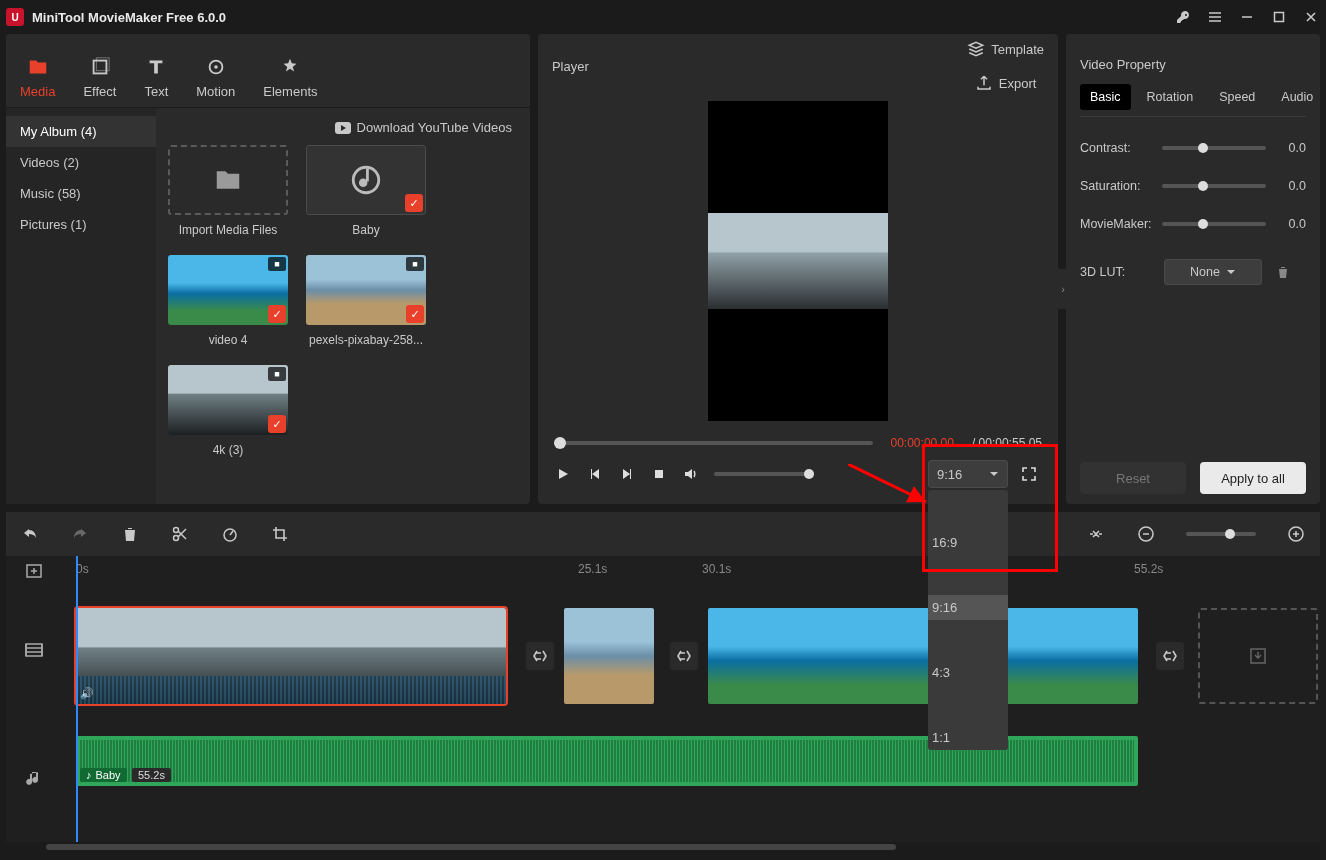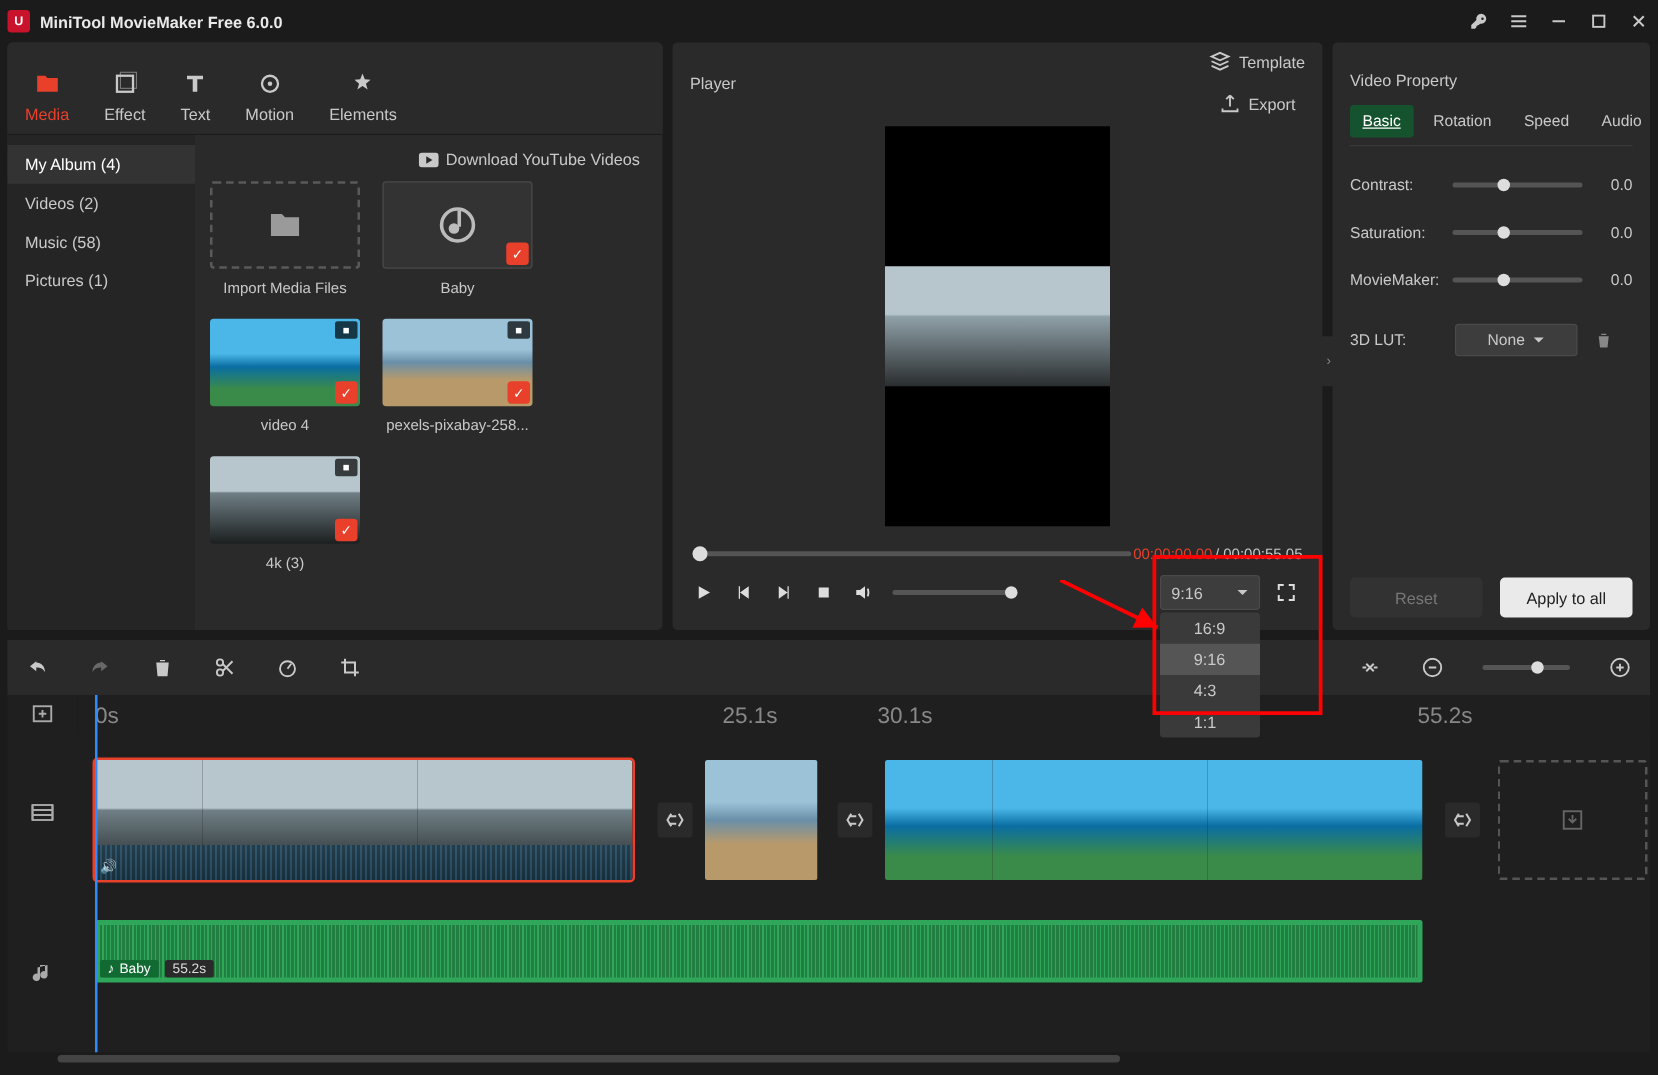"Basic" .prop-tabs .ptab.active { background: #14532d -> #000000; text-decoration: underline -> none }
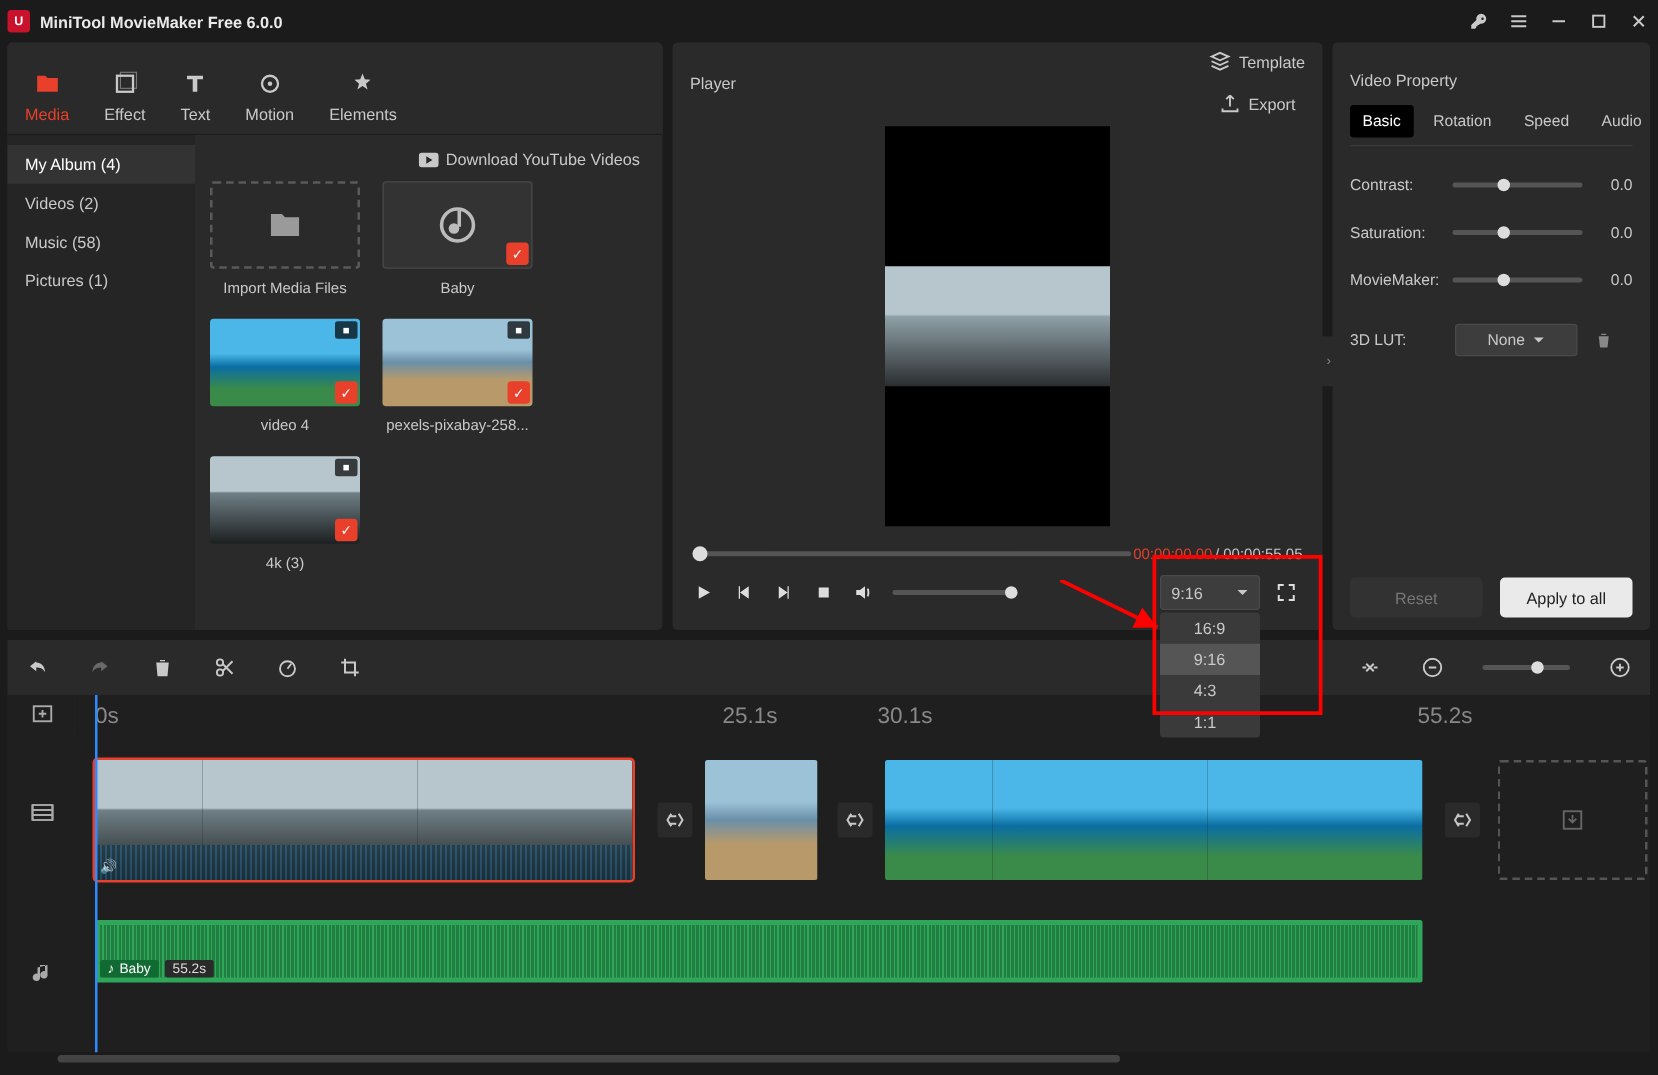"00:00:00.00" .player-scrub { gap: 2px -> 18px }
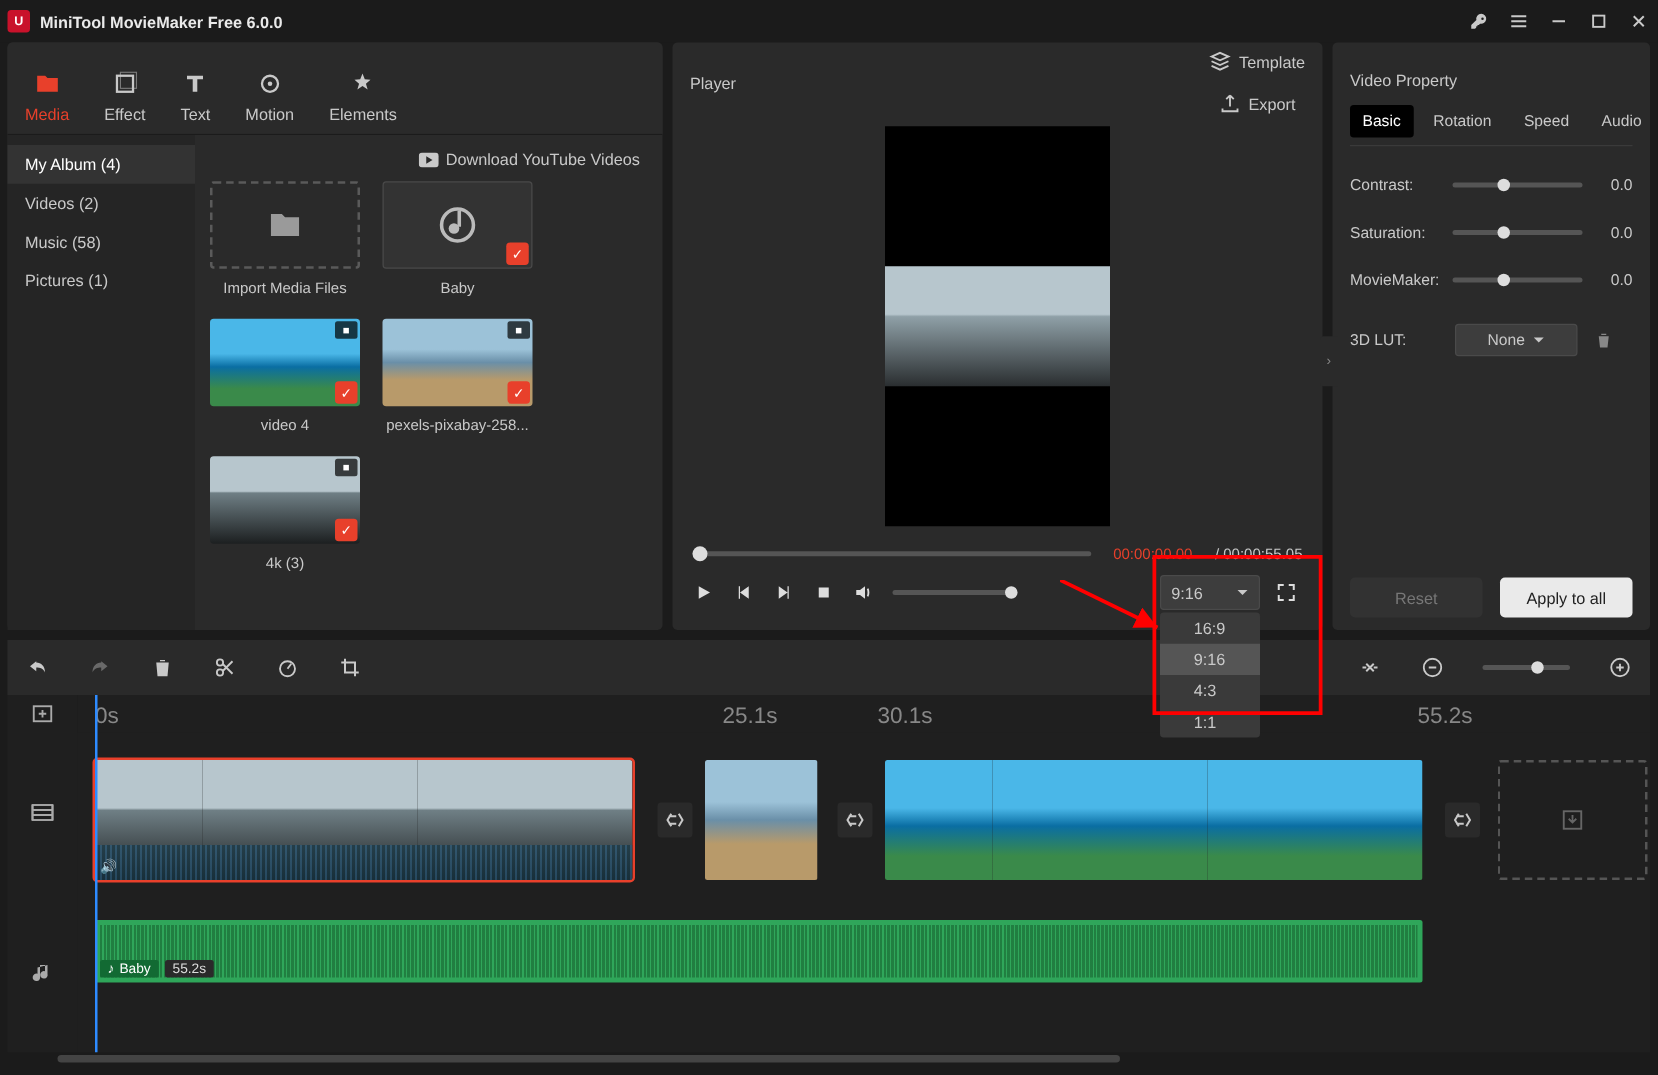"16:9" .aspect-dropdown .opt { margin-top: none -> 40px; padding: 5px 27px -> 5px 4px }
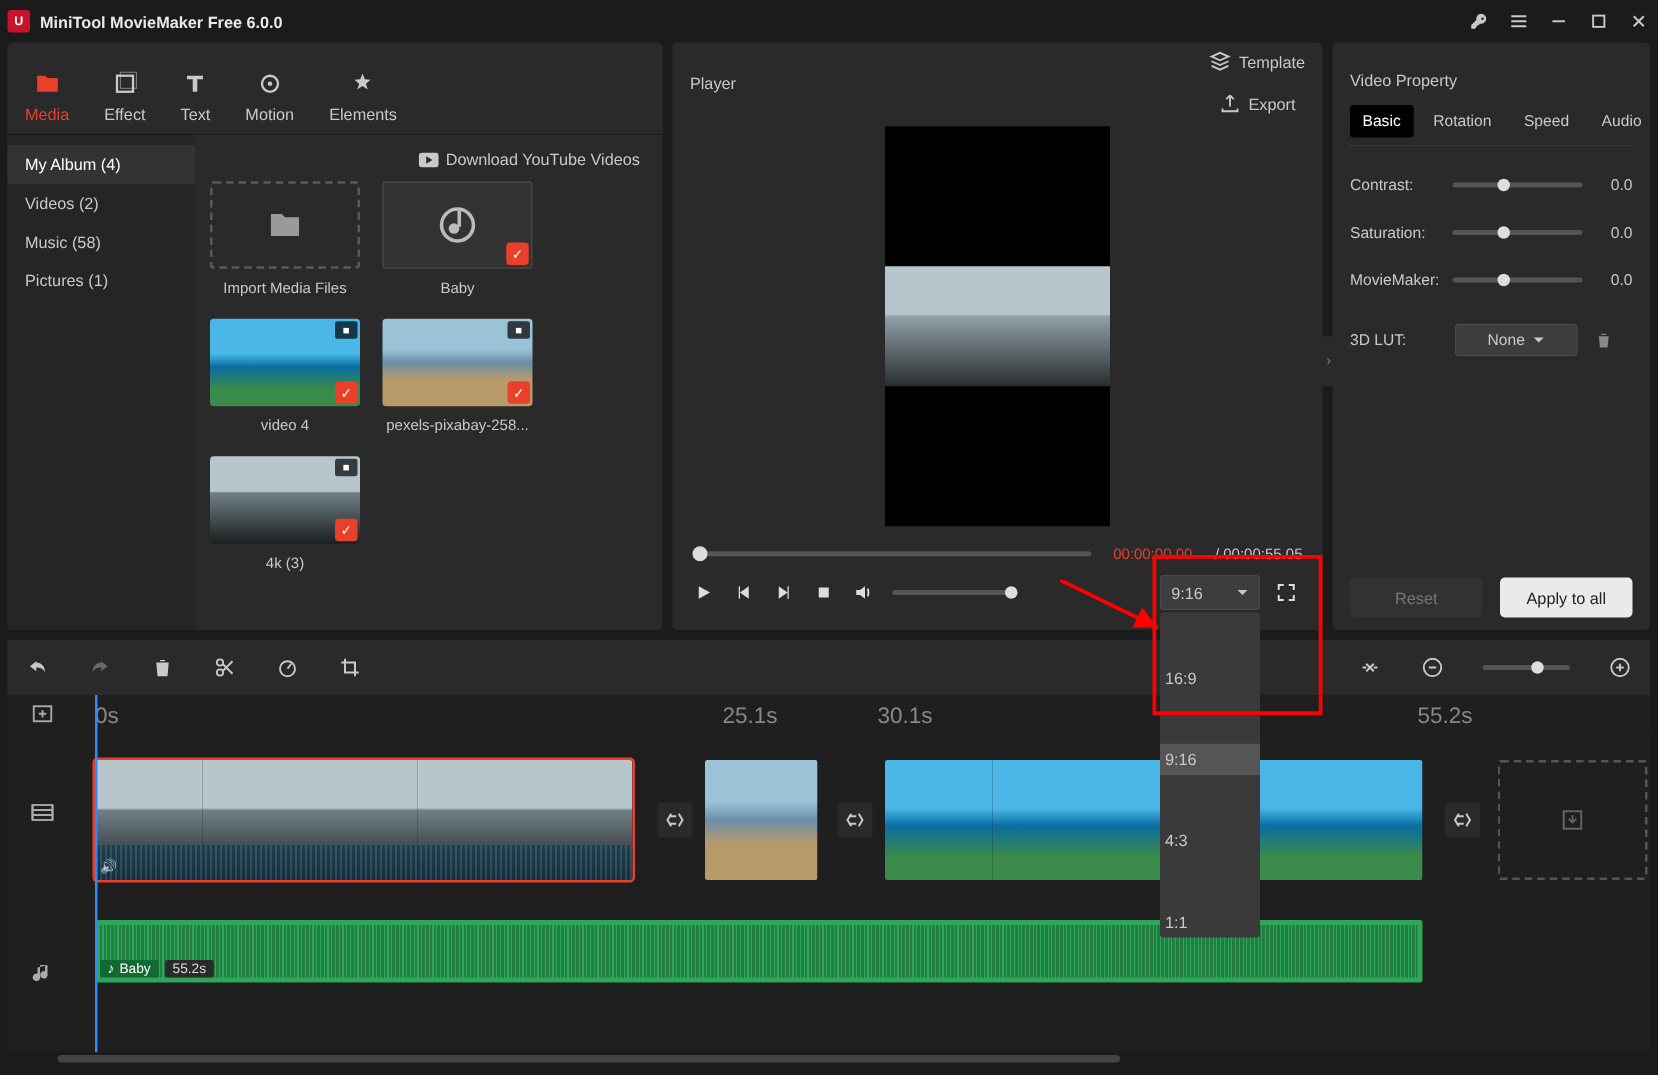"0s" .tl-ruler { font-size: 18px -> 12px }
